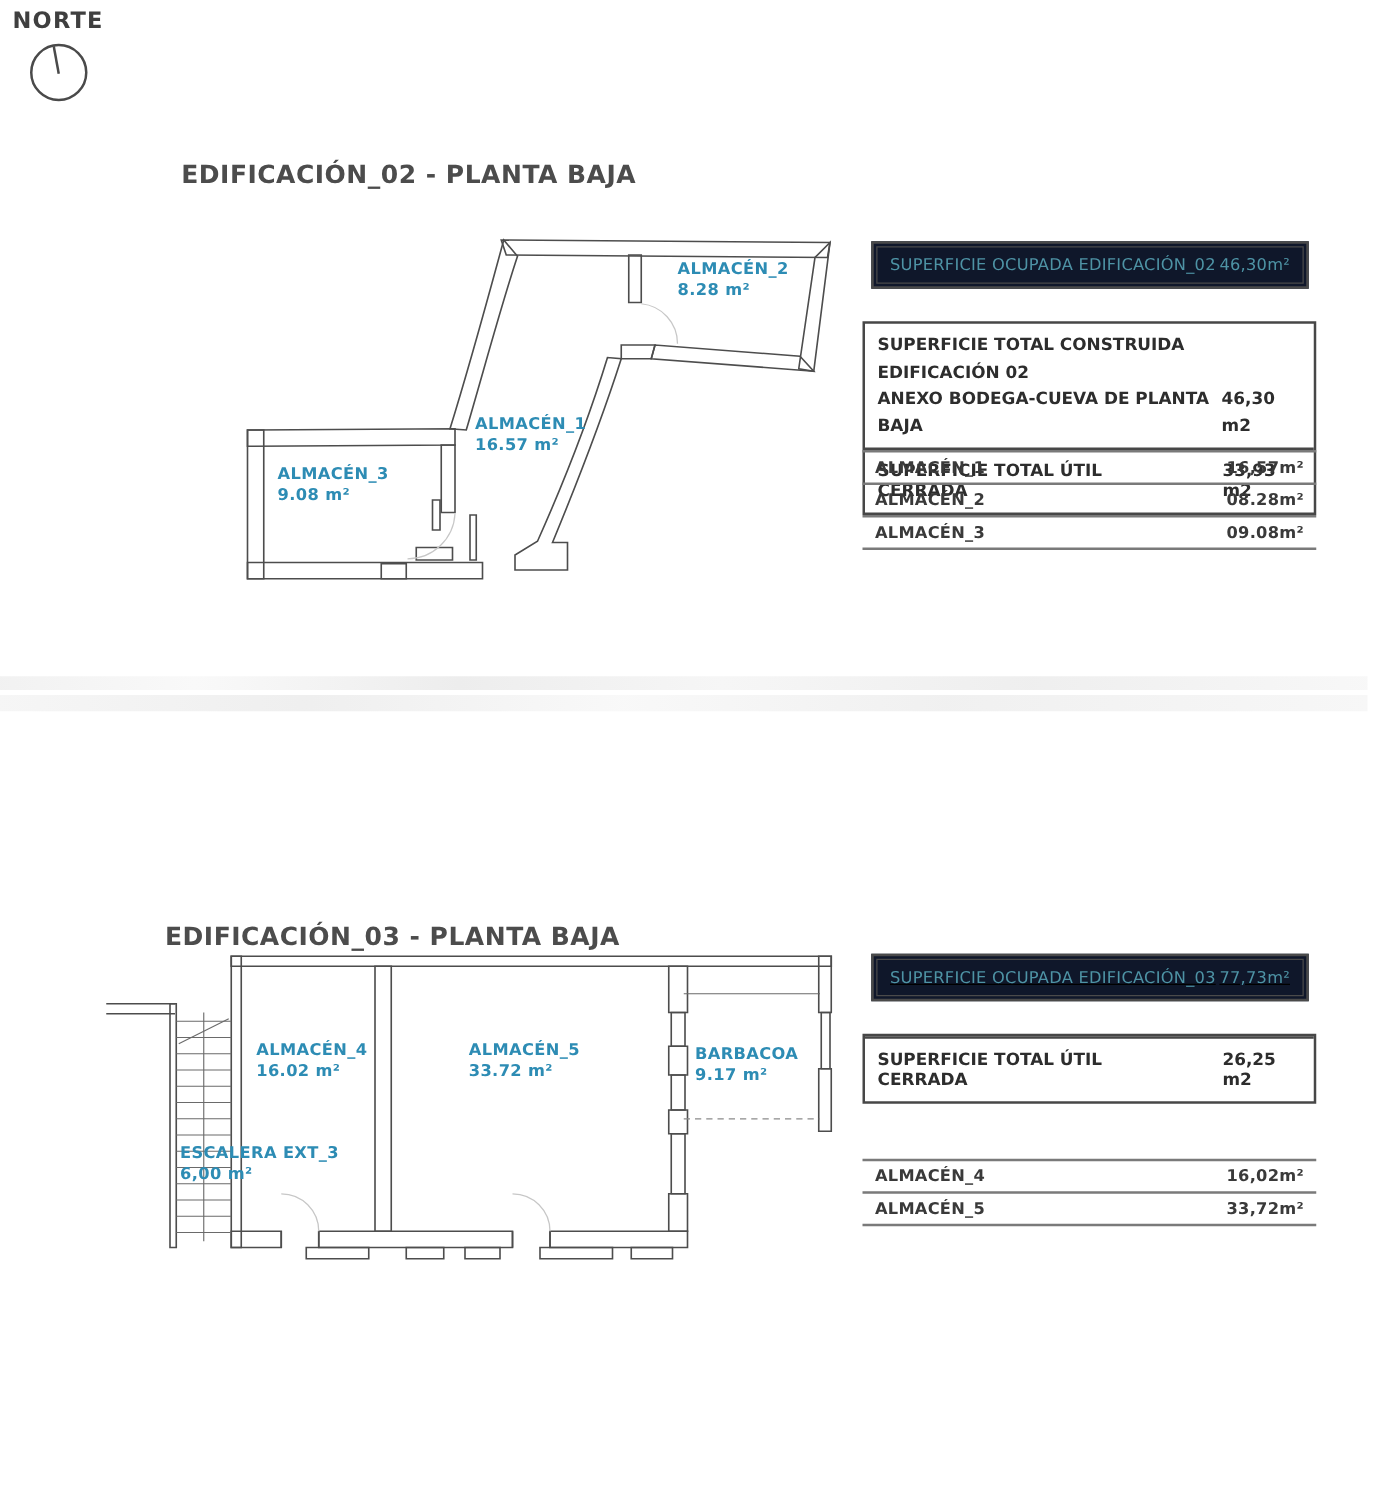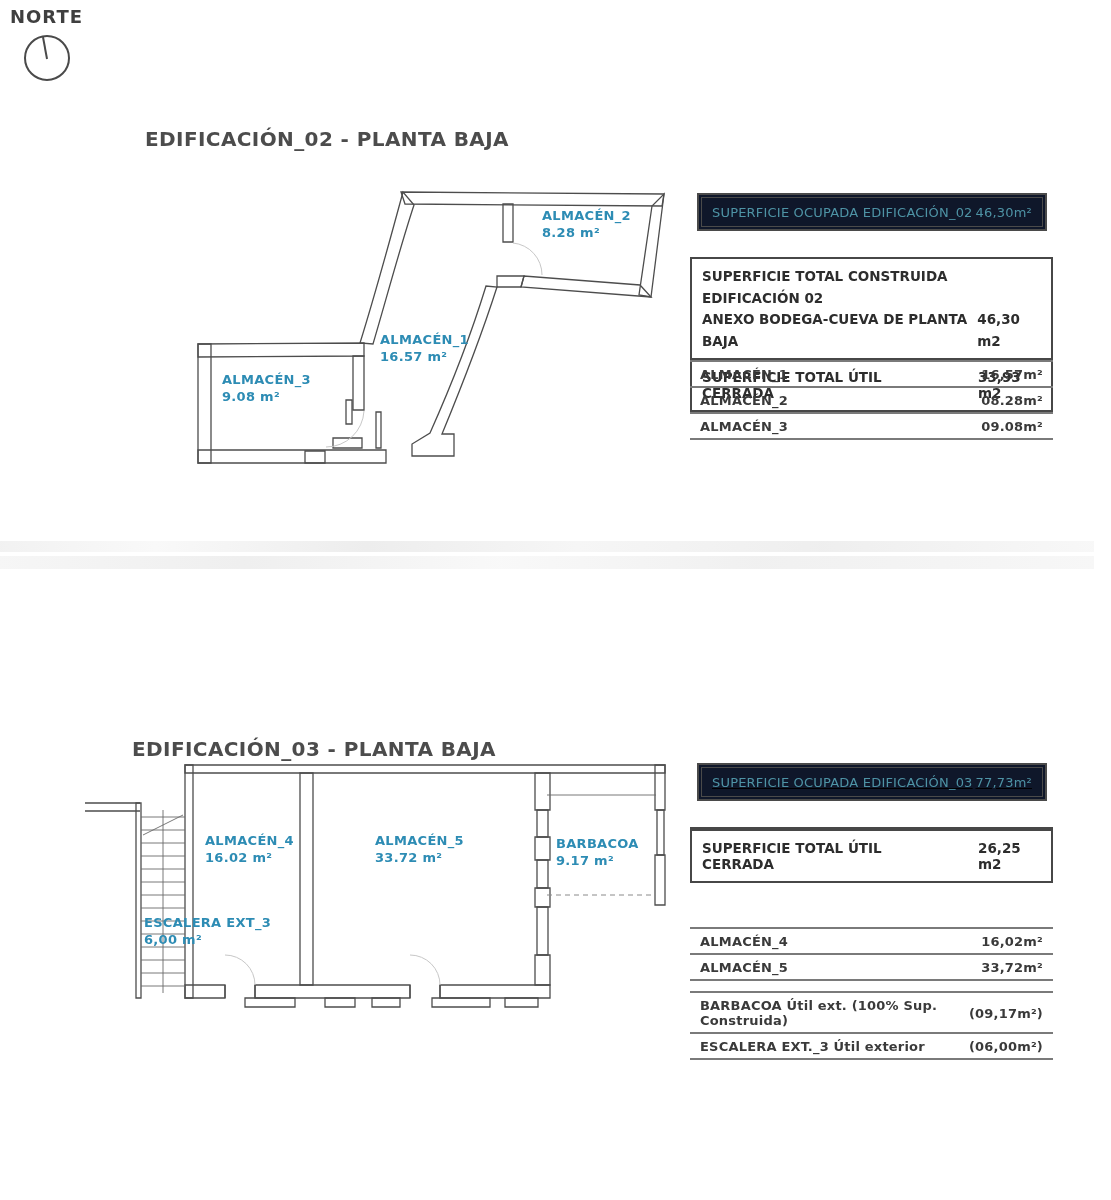"BARBACOA Útil ext. (100% Sup." div.tgroup { html: <div> <div> <span>BARBACOA Útil ext. (100% Sup. Construida)</span> <span>(09,17m²)</span> </div> <div> <span>ESCALERA EXT._3 Útil exterior</span> <span>(06,00m²)</span> </div> </div> -> none }
